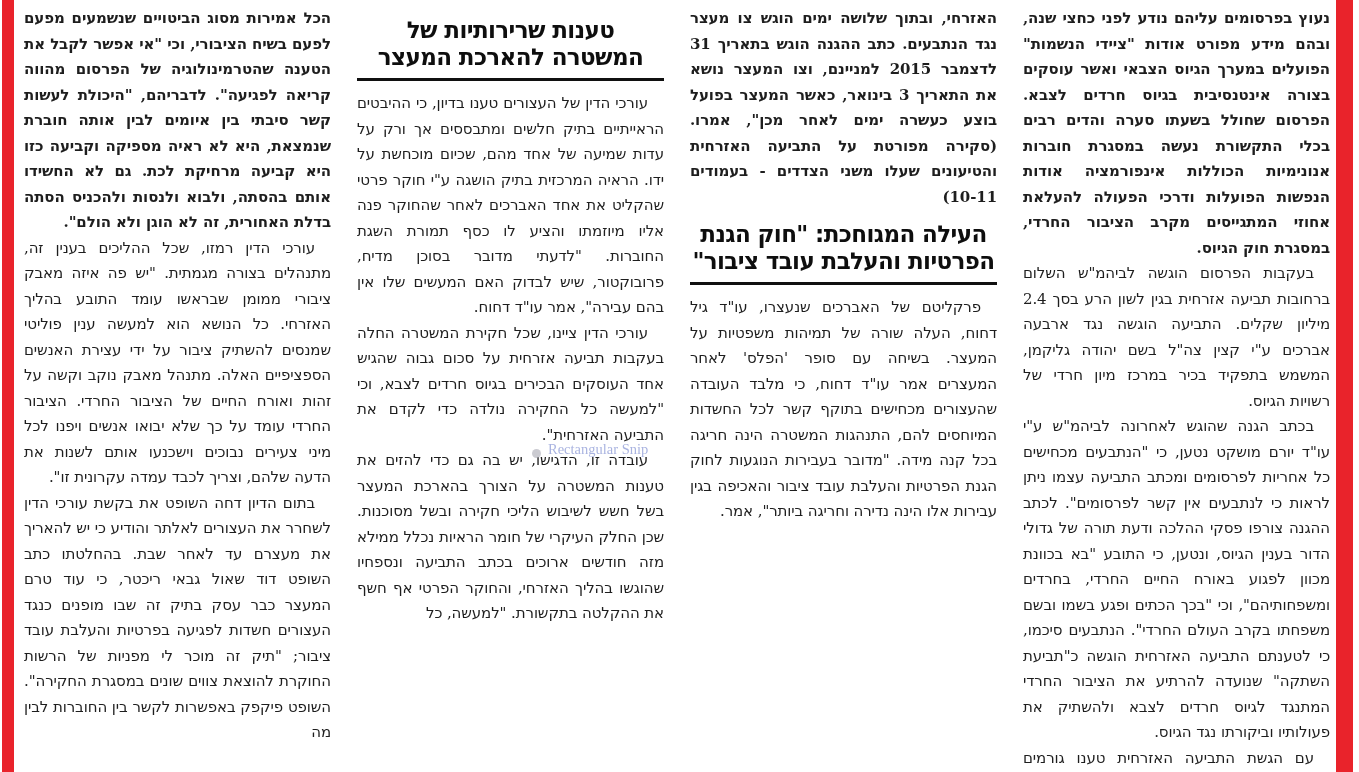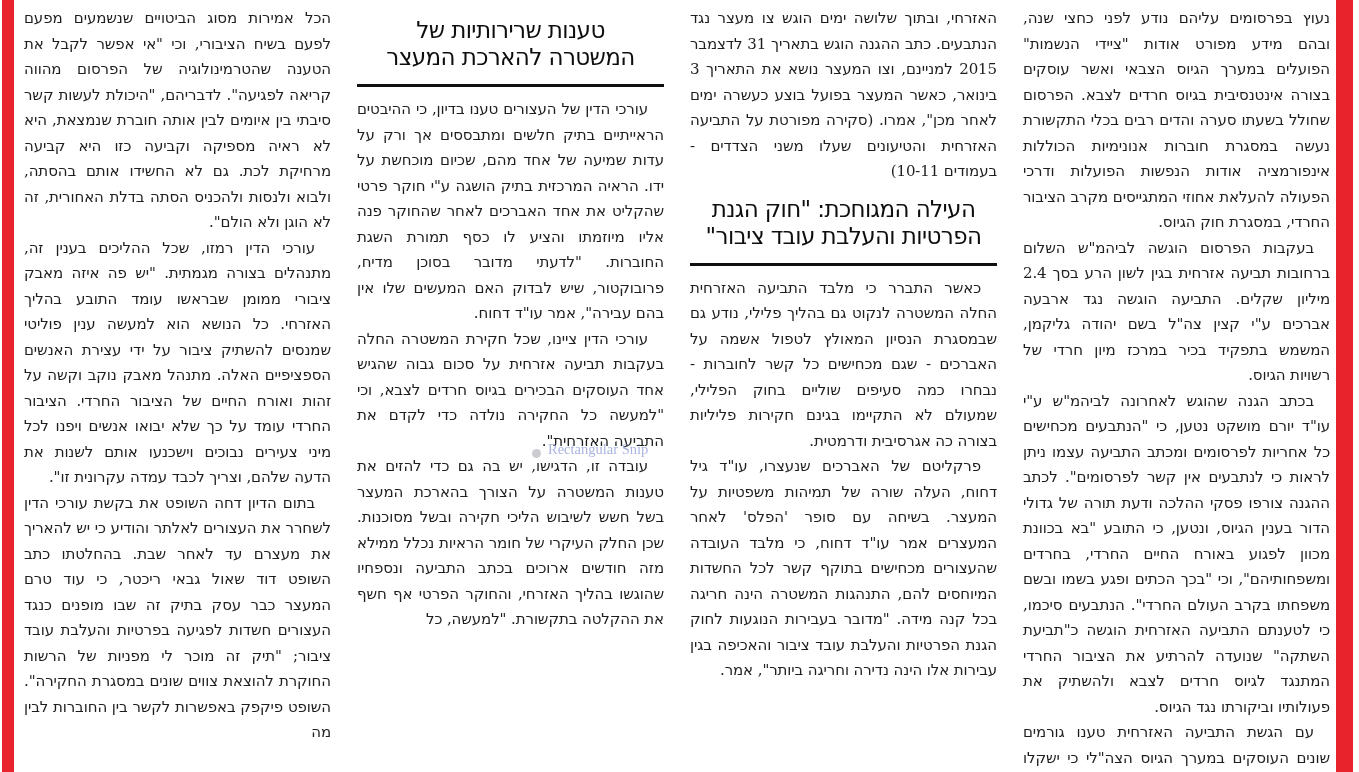"הכל אמירות מסוג הביטויים שנשמעים" .col p.noindent { font-weight: none -> bold }
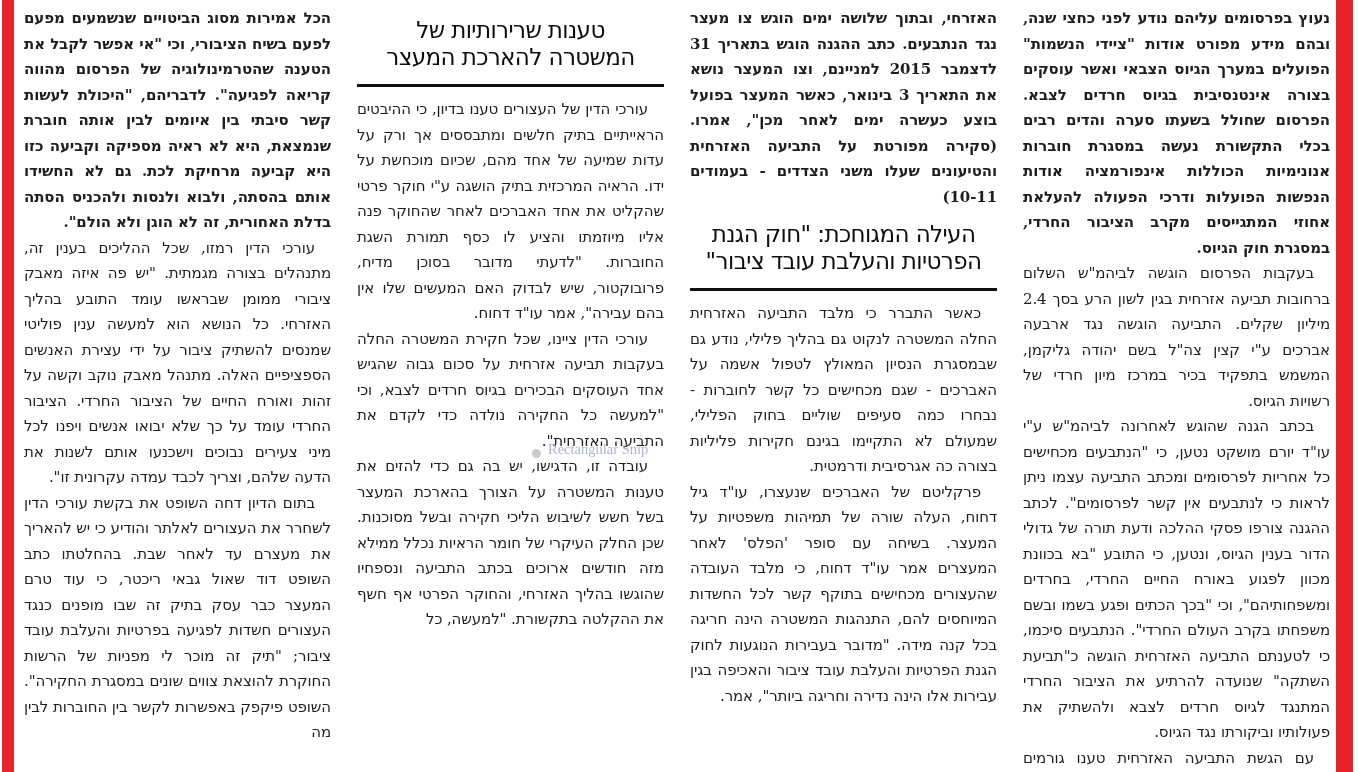"טענות שרירותיות של" .headline { font-weight: normal -> bold; padding-bottom: 13px -> 7px }
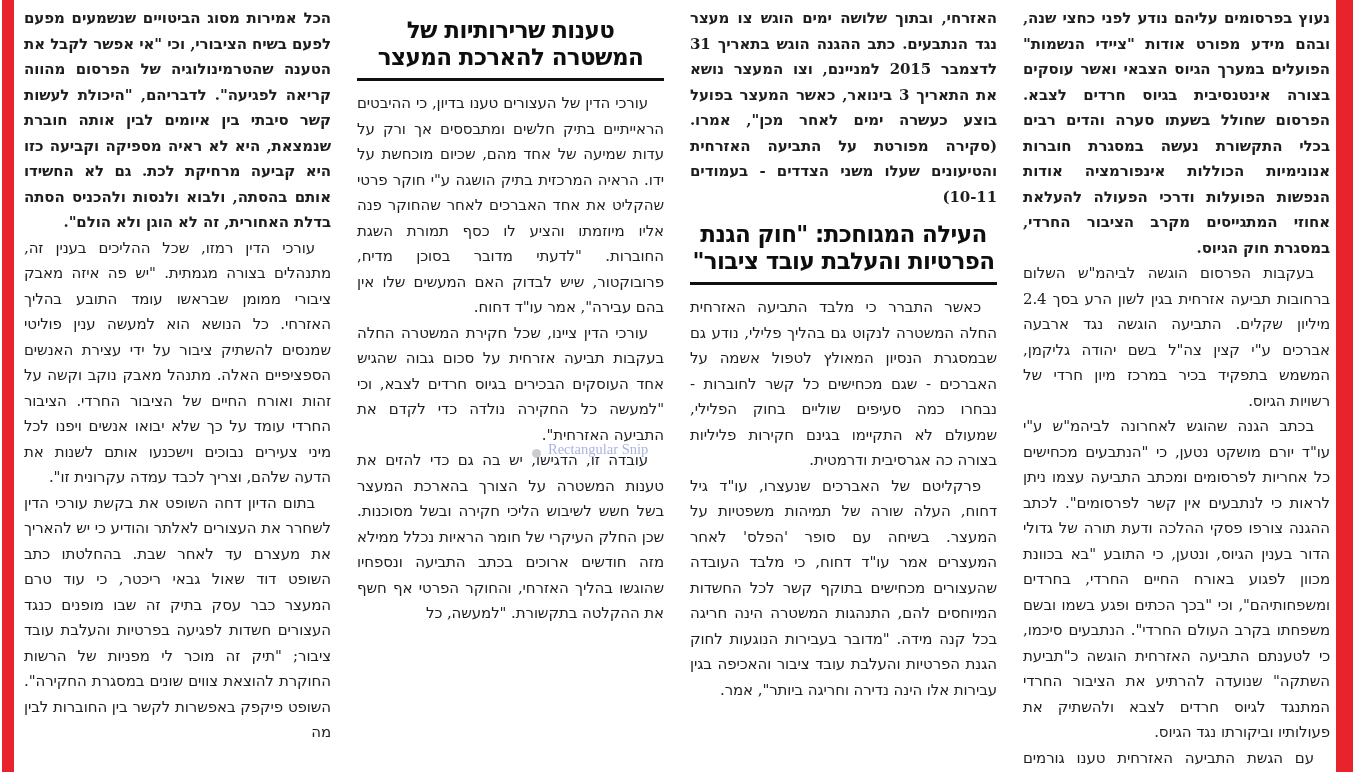"כאשר התברר כי מלבד התביעה" p { html: <p>כאשר התברר כי מלבד התביעה האזרחית החלה המשטרה לנקוט גם בהליך פלילי, נודע גם שבמסגרת הנסיון המאולץ לטפול אשמה על האברכים - שגם מכחישים כל קשר לחוברות - נבחרו כמה סעיפים שוליים בחוק הפלילי, שמעולם לא התקיימו בגינם חקירות פליליות בצורה כה אגרסיבית ודרמטית.</p> -> none }
